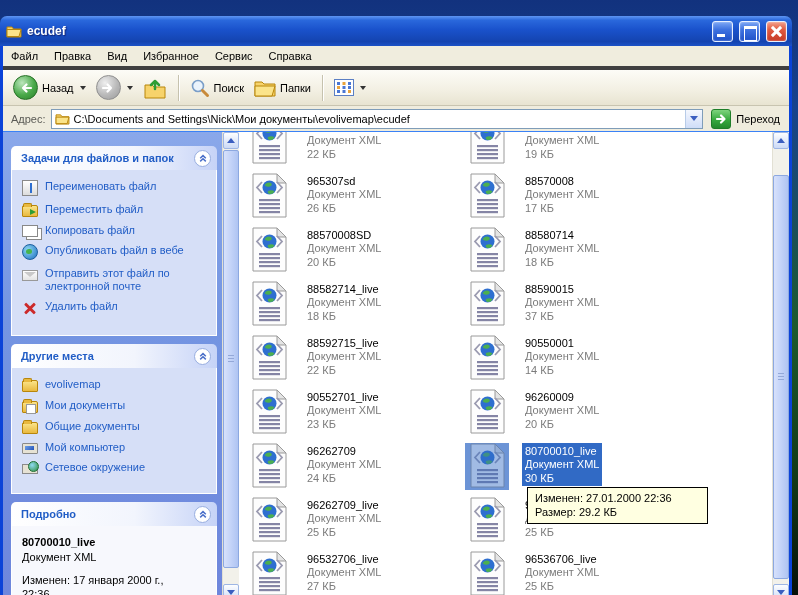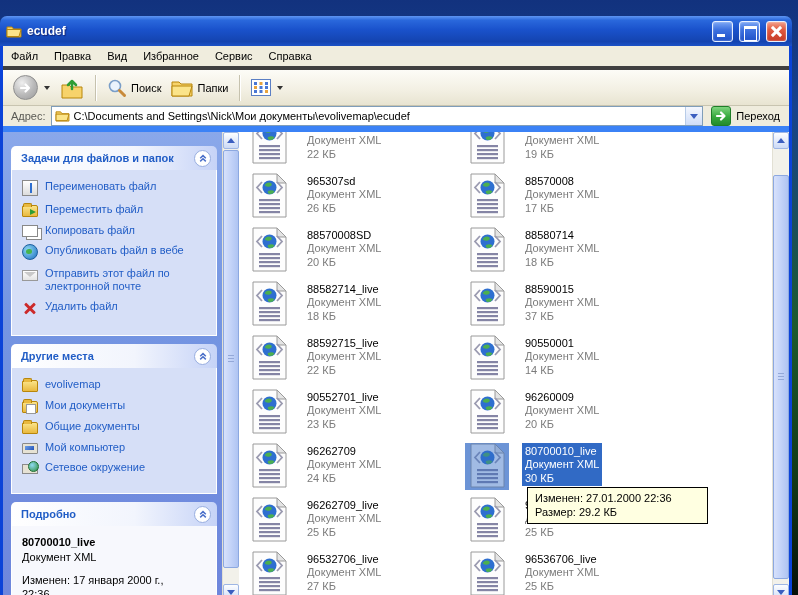"Назад" span.tbtn { html: none -> <span> <span> <svg> <path></path> </svg> </span> <span>Назад</span> <span></span> </span> }
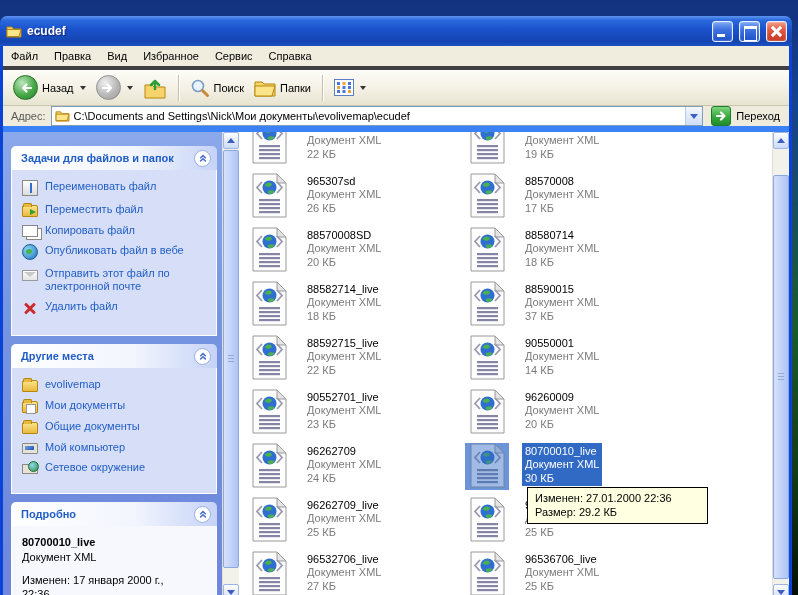"Адрес:" .addressbar { border-bottom: 6px solid #3b82f6 -> 1px solid #3b82f6 }
